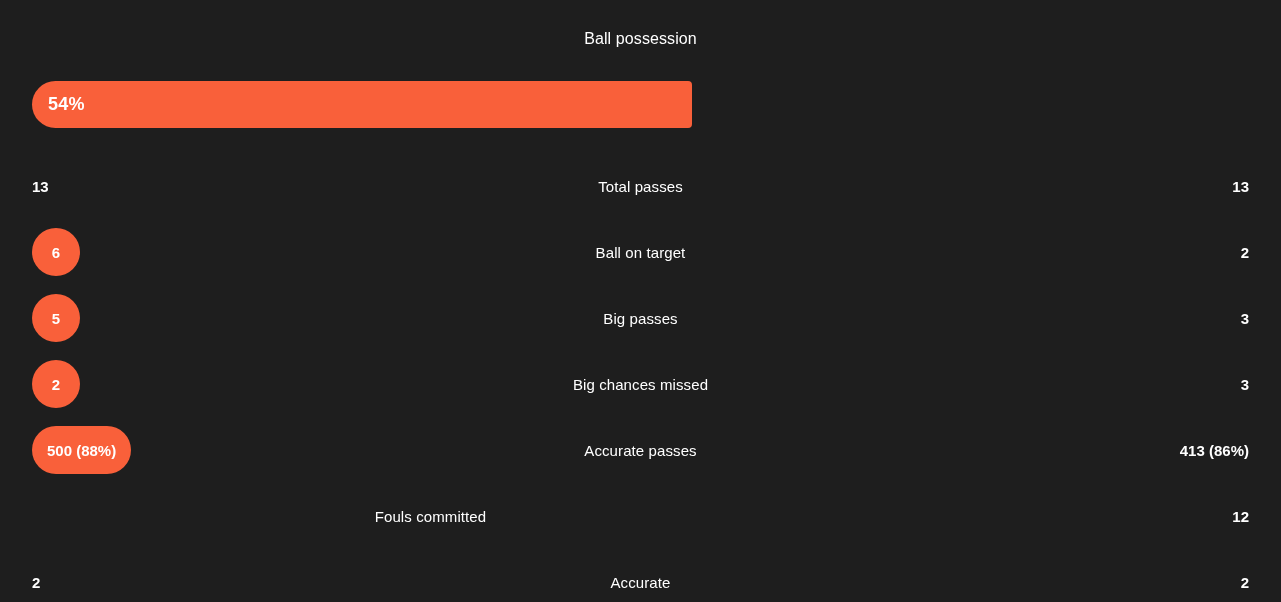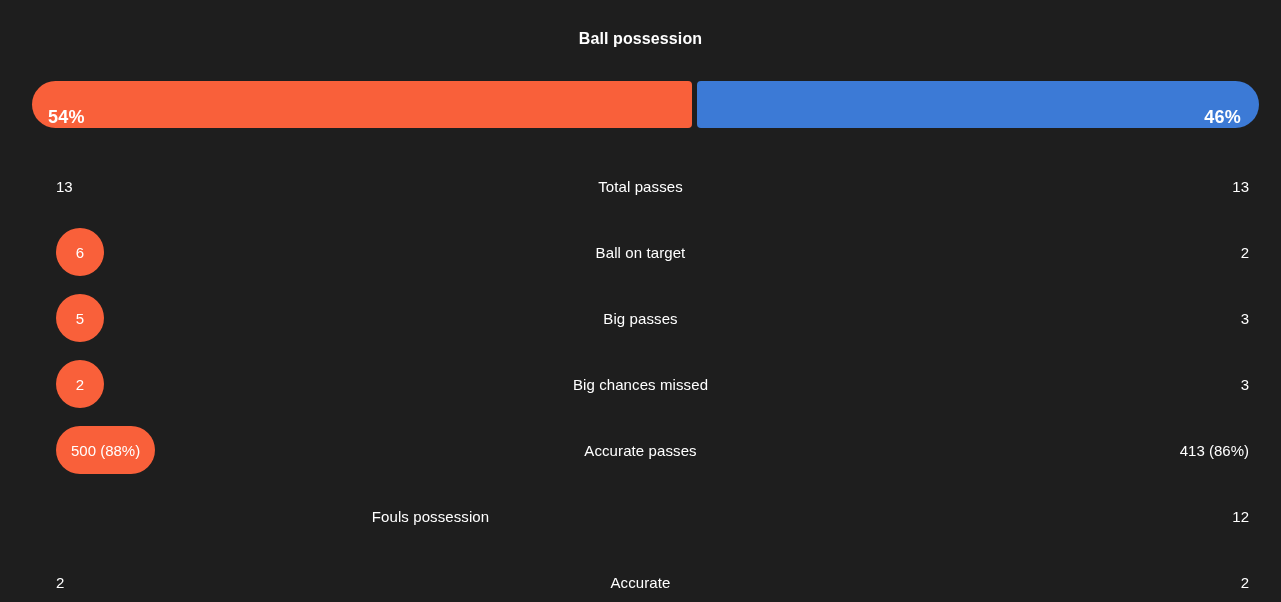"Ball possession" .panel-title { font-weight: 700 -> 400 }
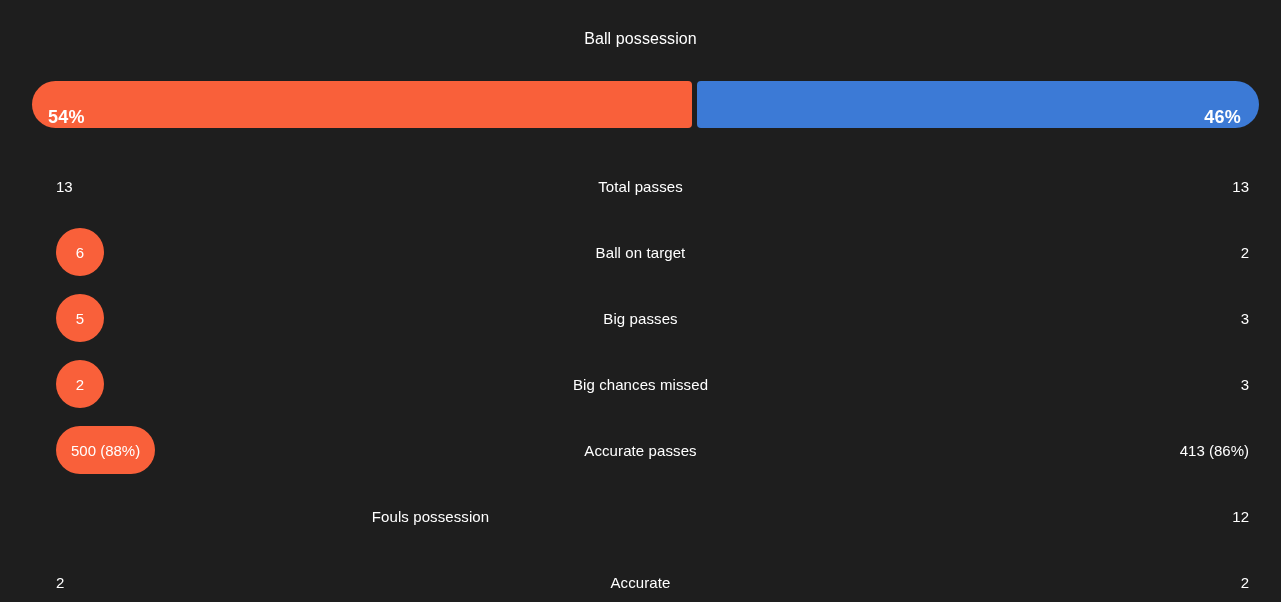"54%" .poss-seg { align-items: flex-end -> center }
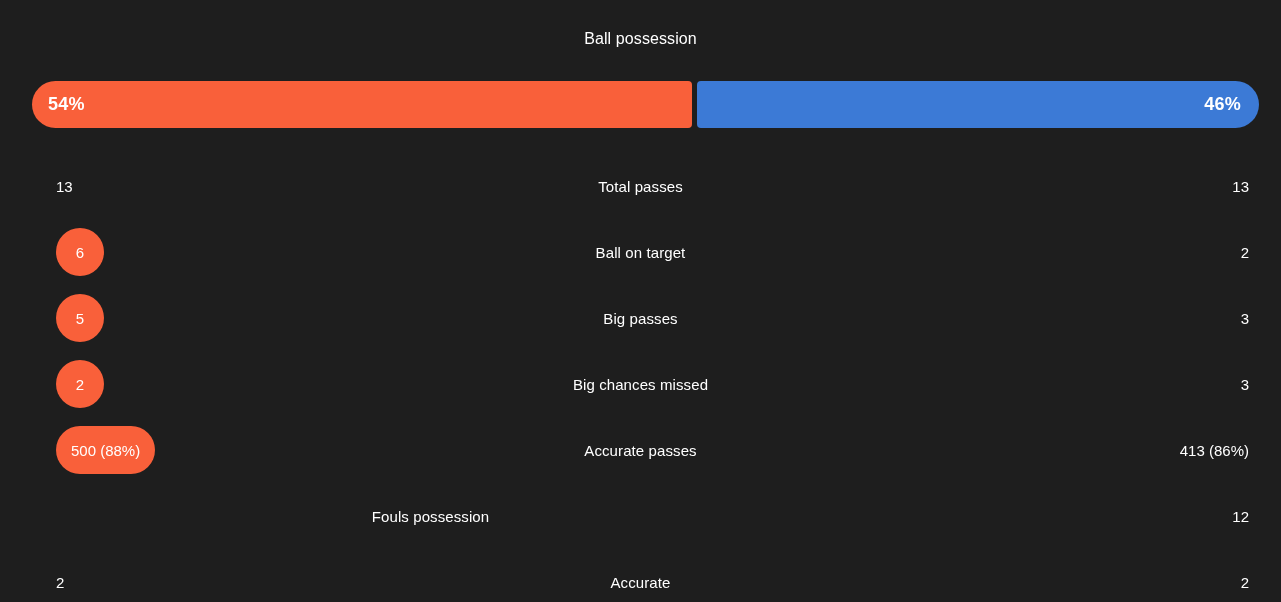"46%" div.poss-seg { html: <div> <span>46%</span> </div> -> none }
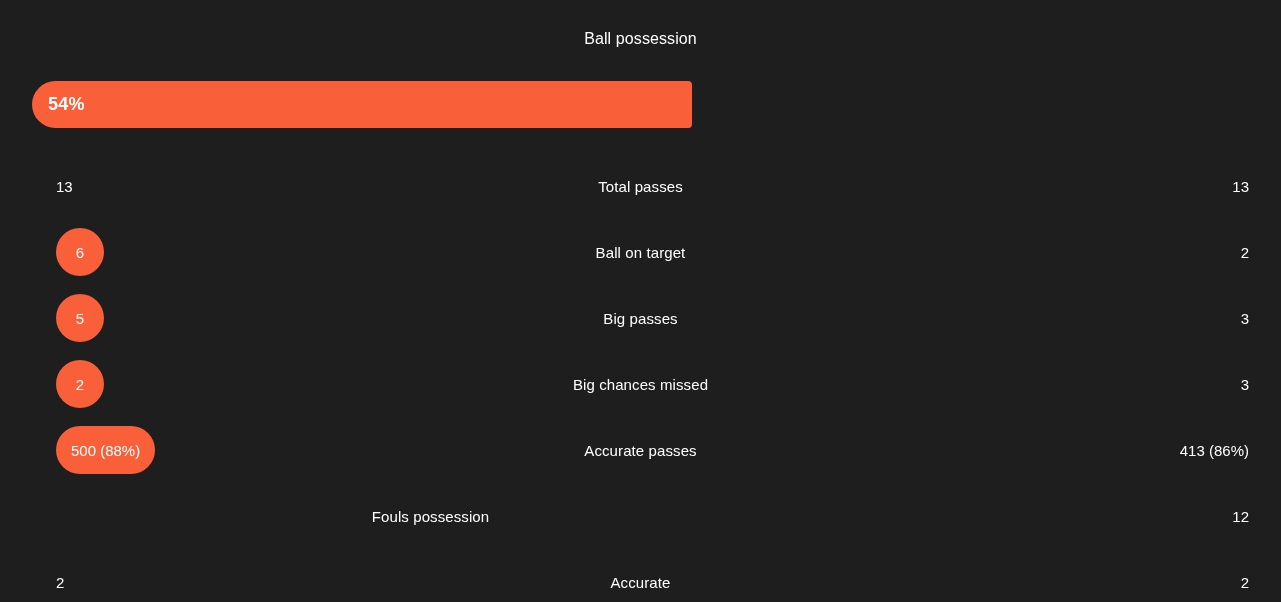"13" .val { font-weight: 400 -> 700; margin-left: 24px -> none }
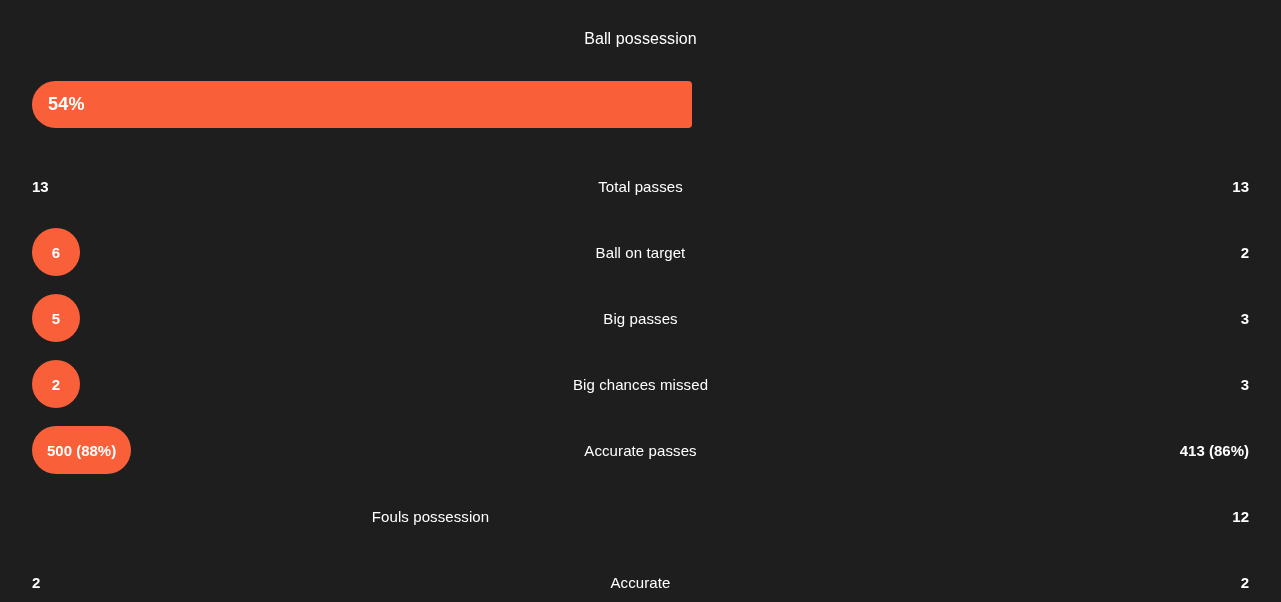"Fouls possession" div.stat-label { text: possession -> committed }
